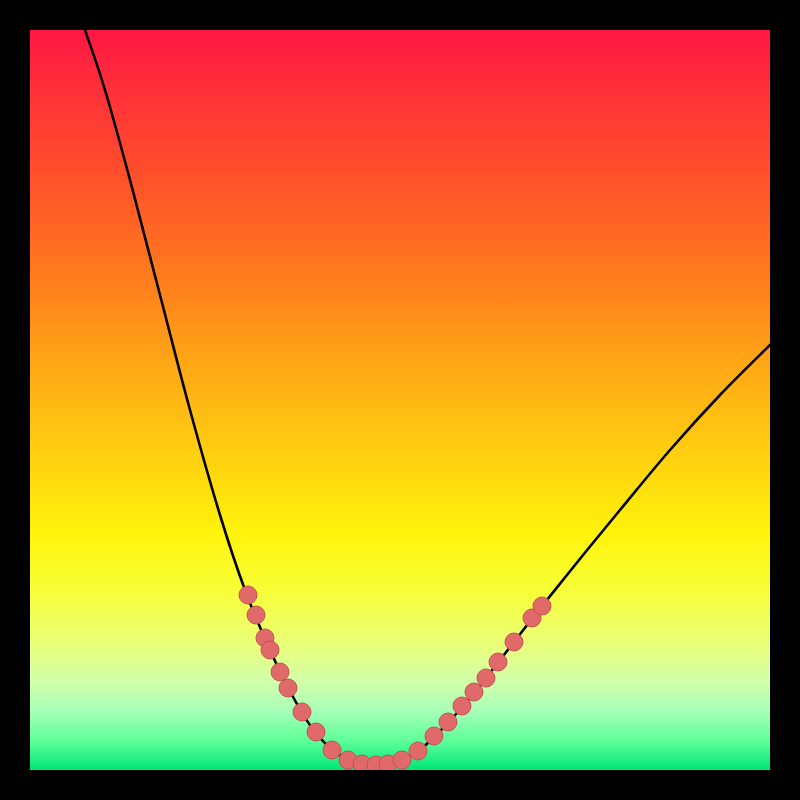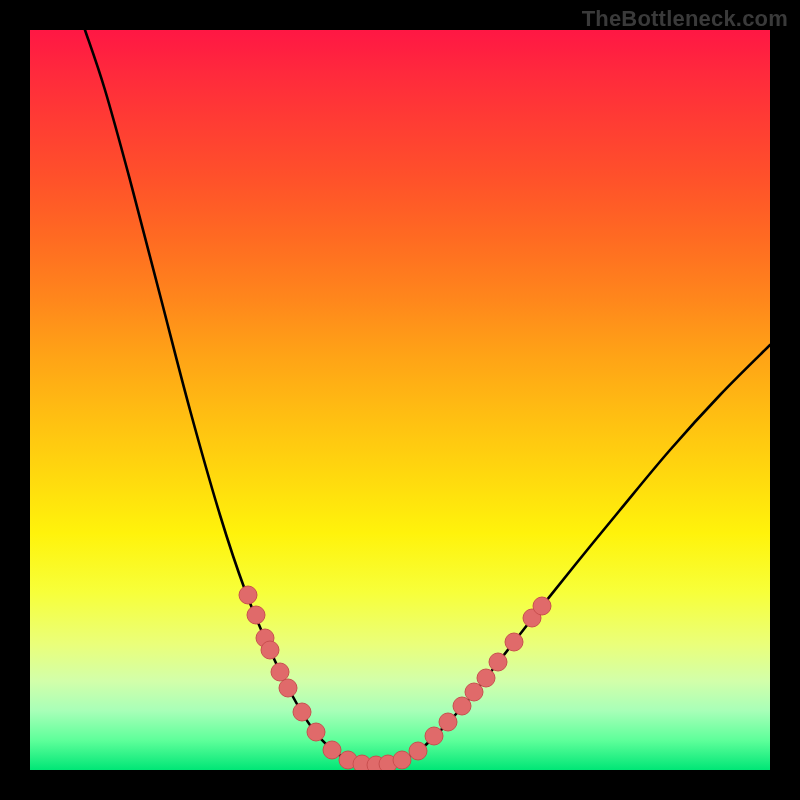"TheBottleneck.com" div.watermark { html: <div>TheBottleneck.com</div> -> none }
